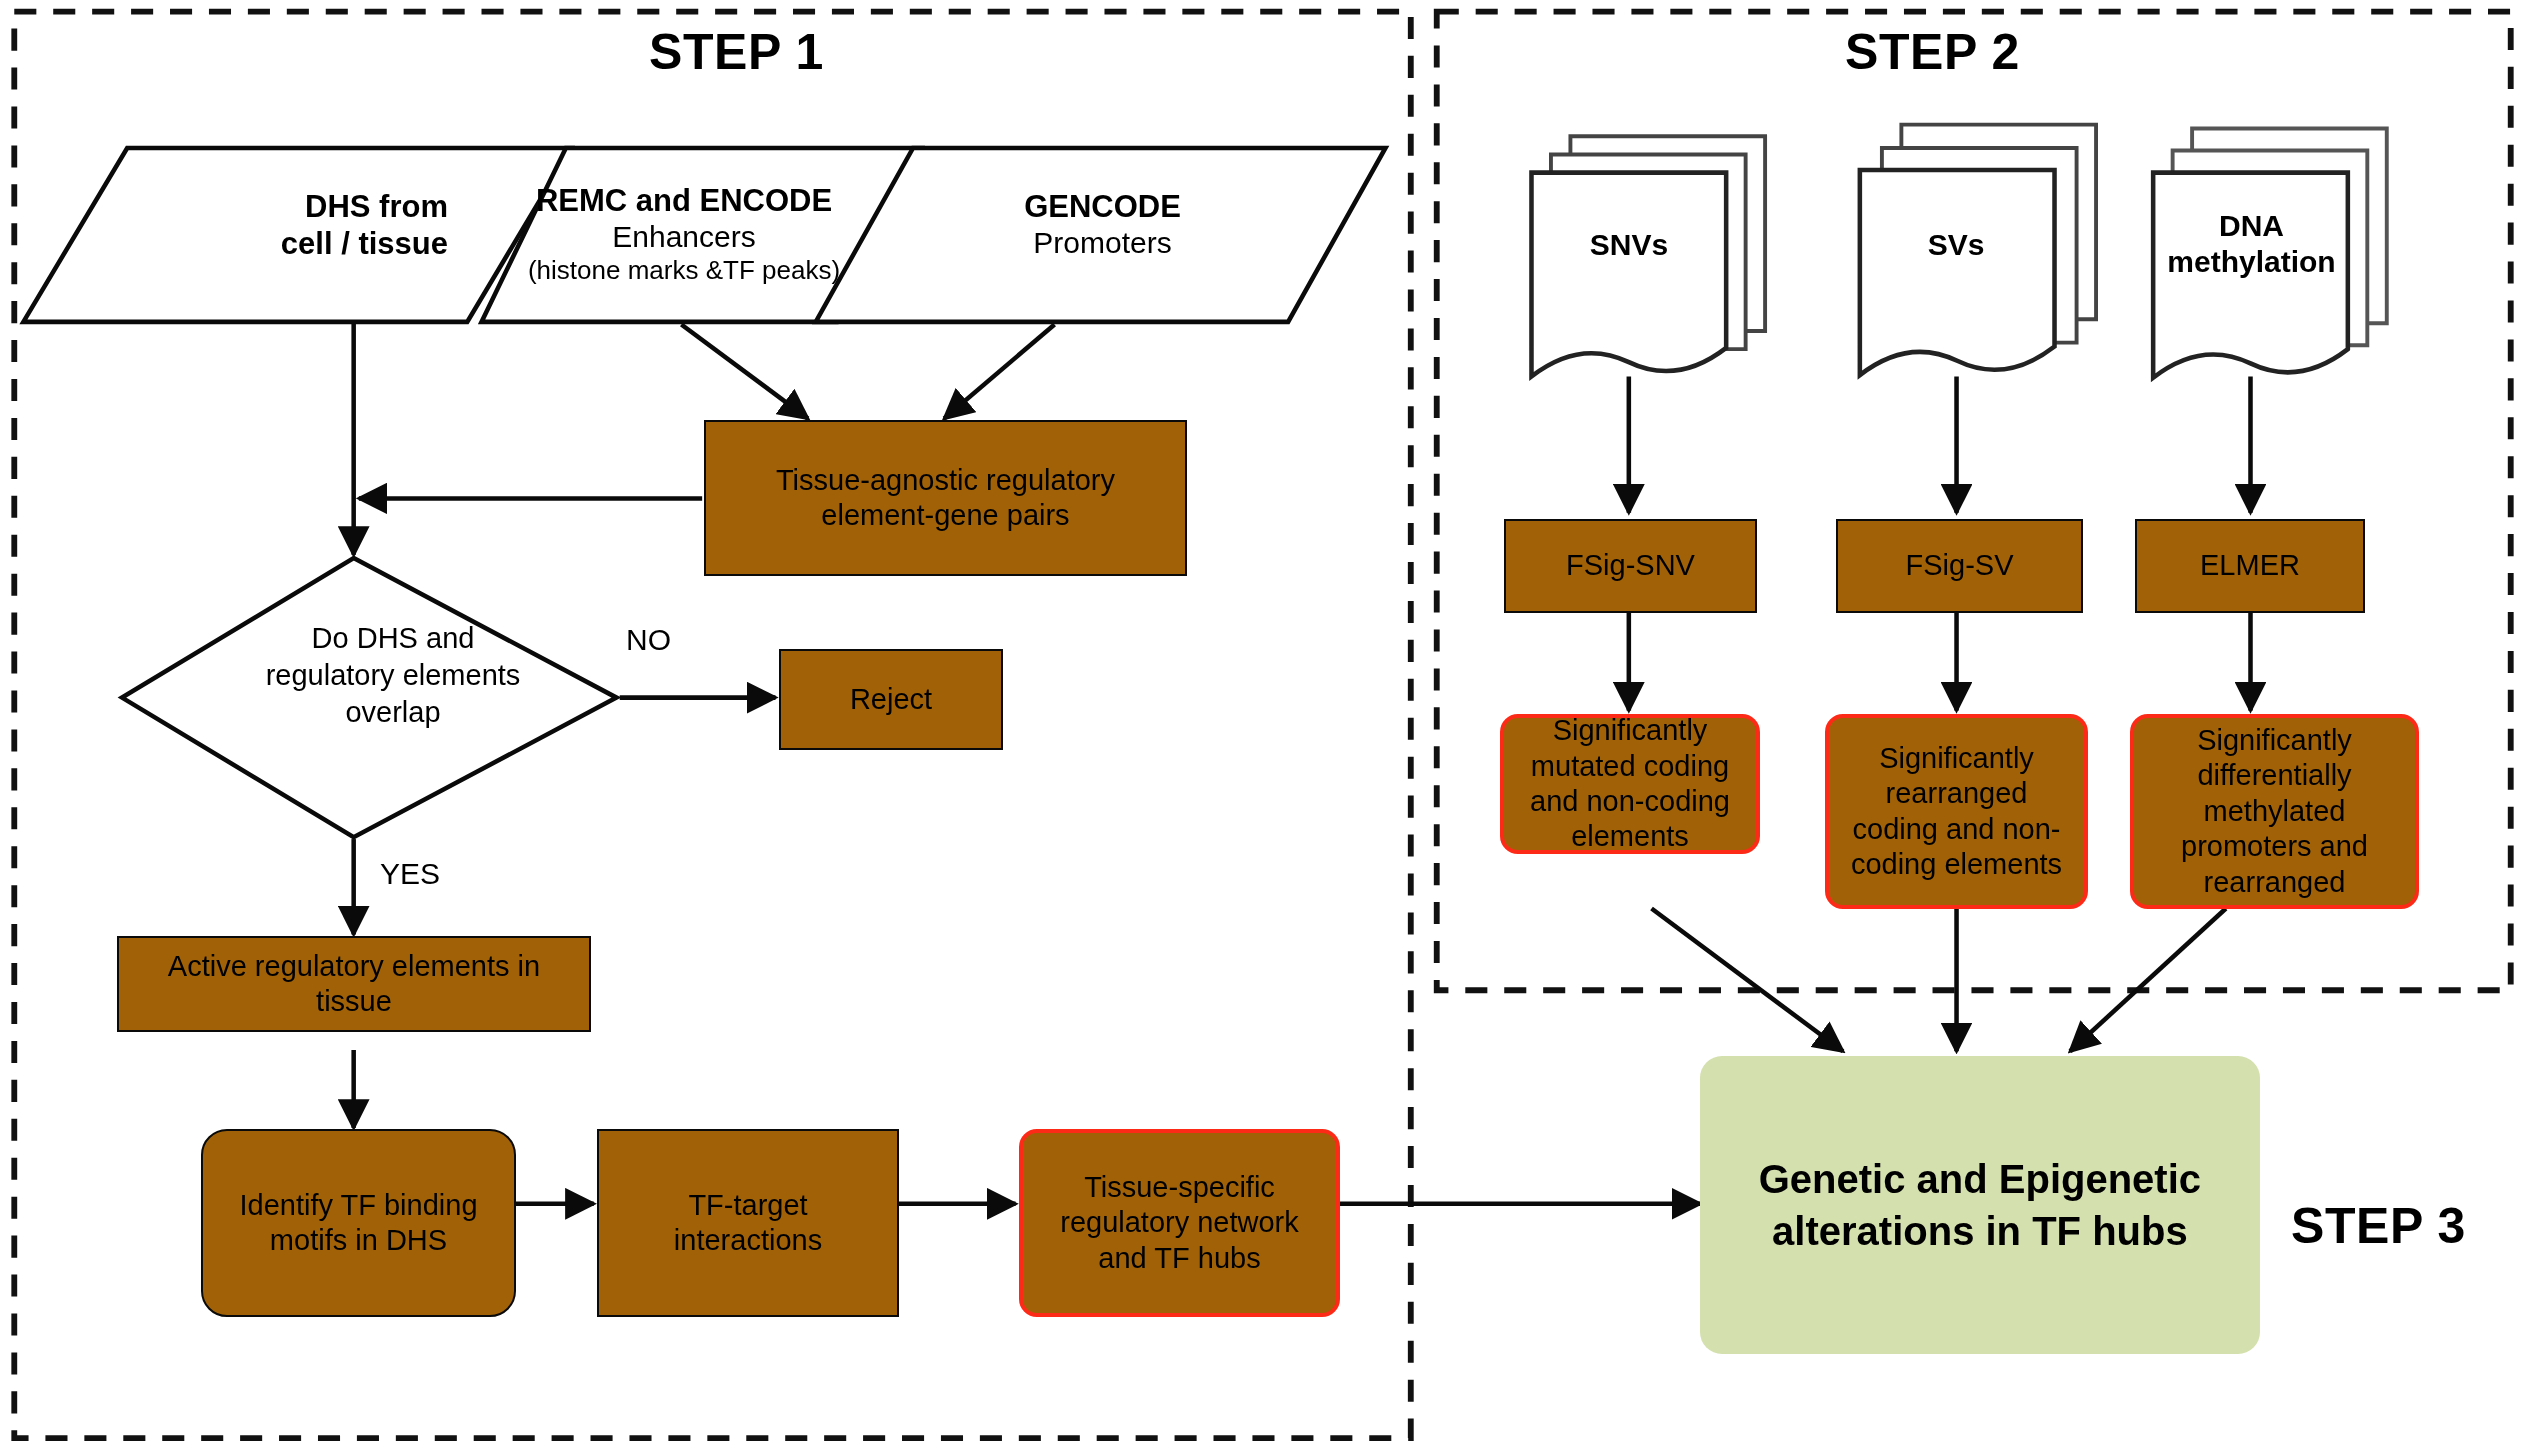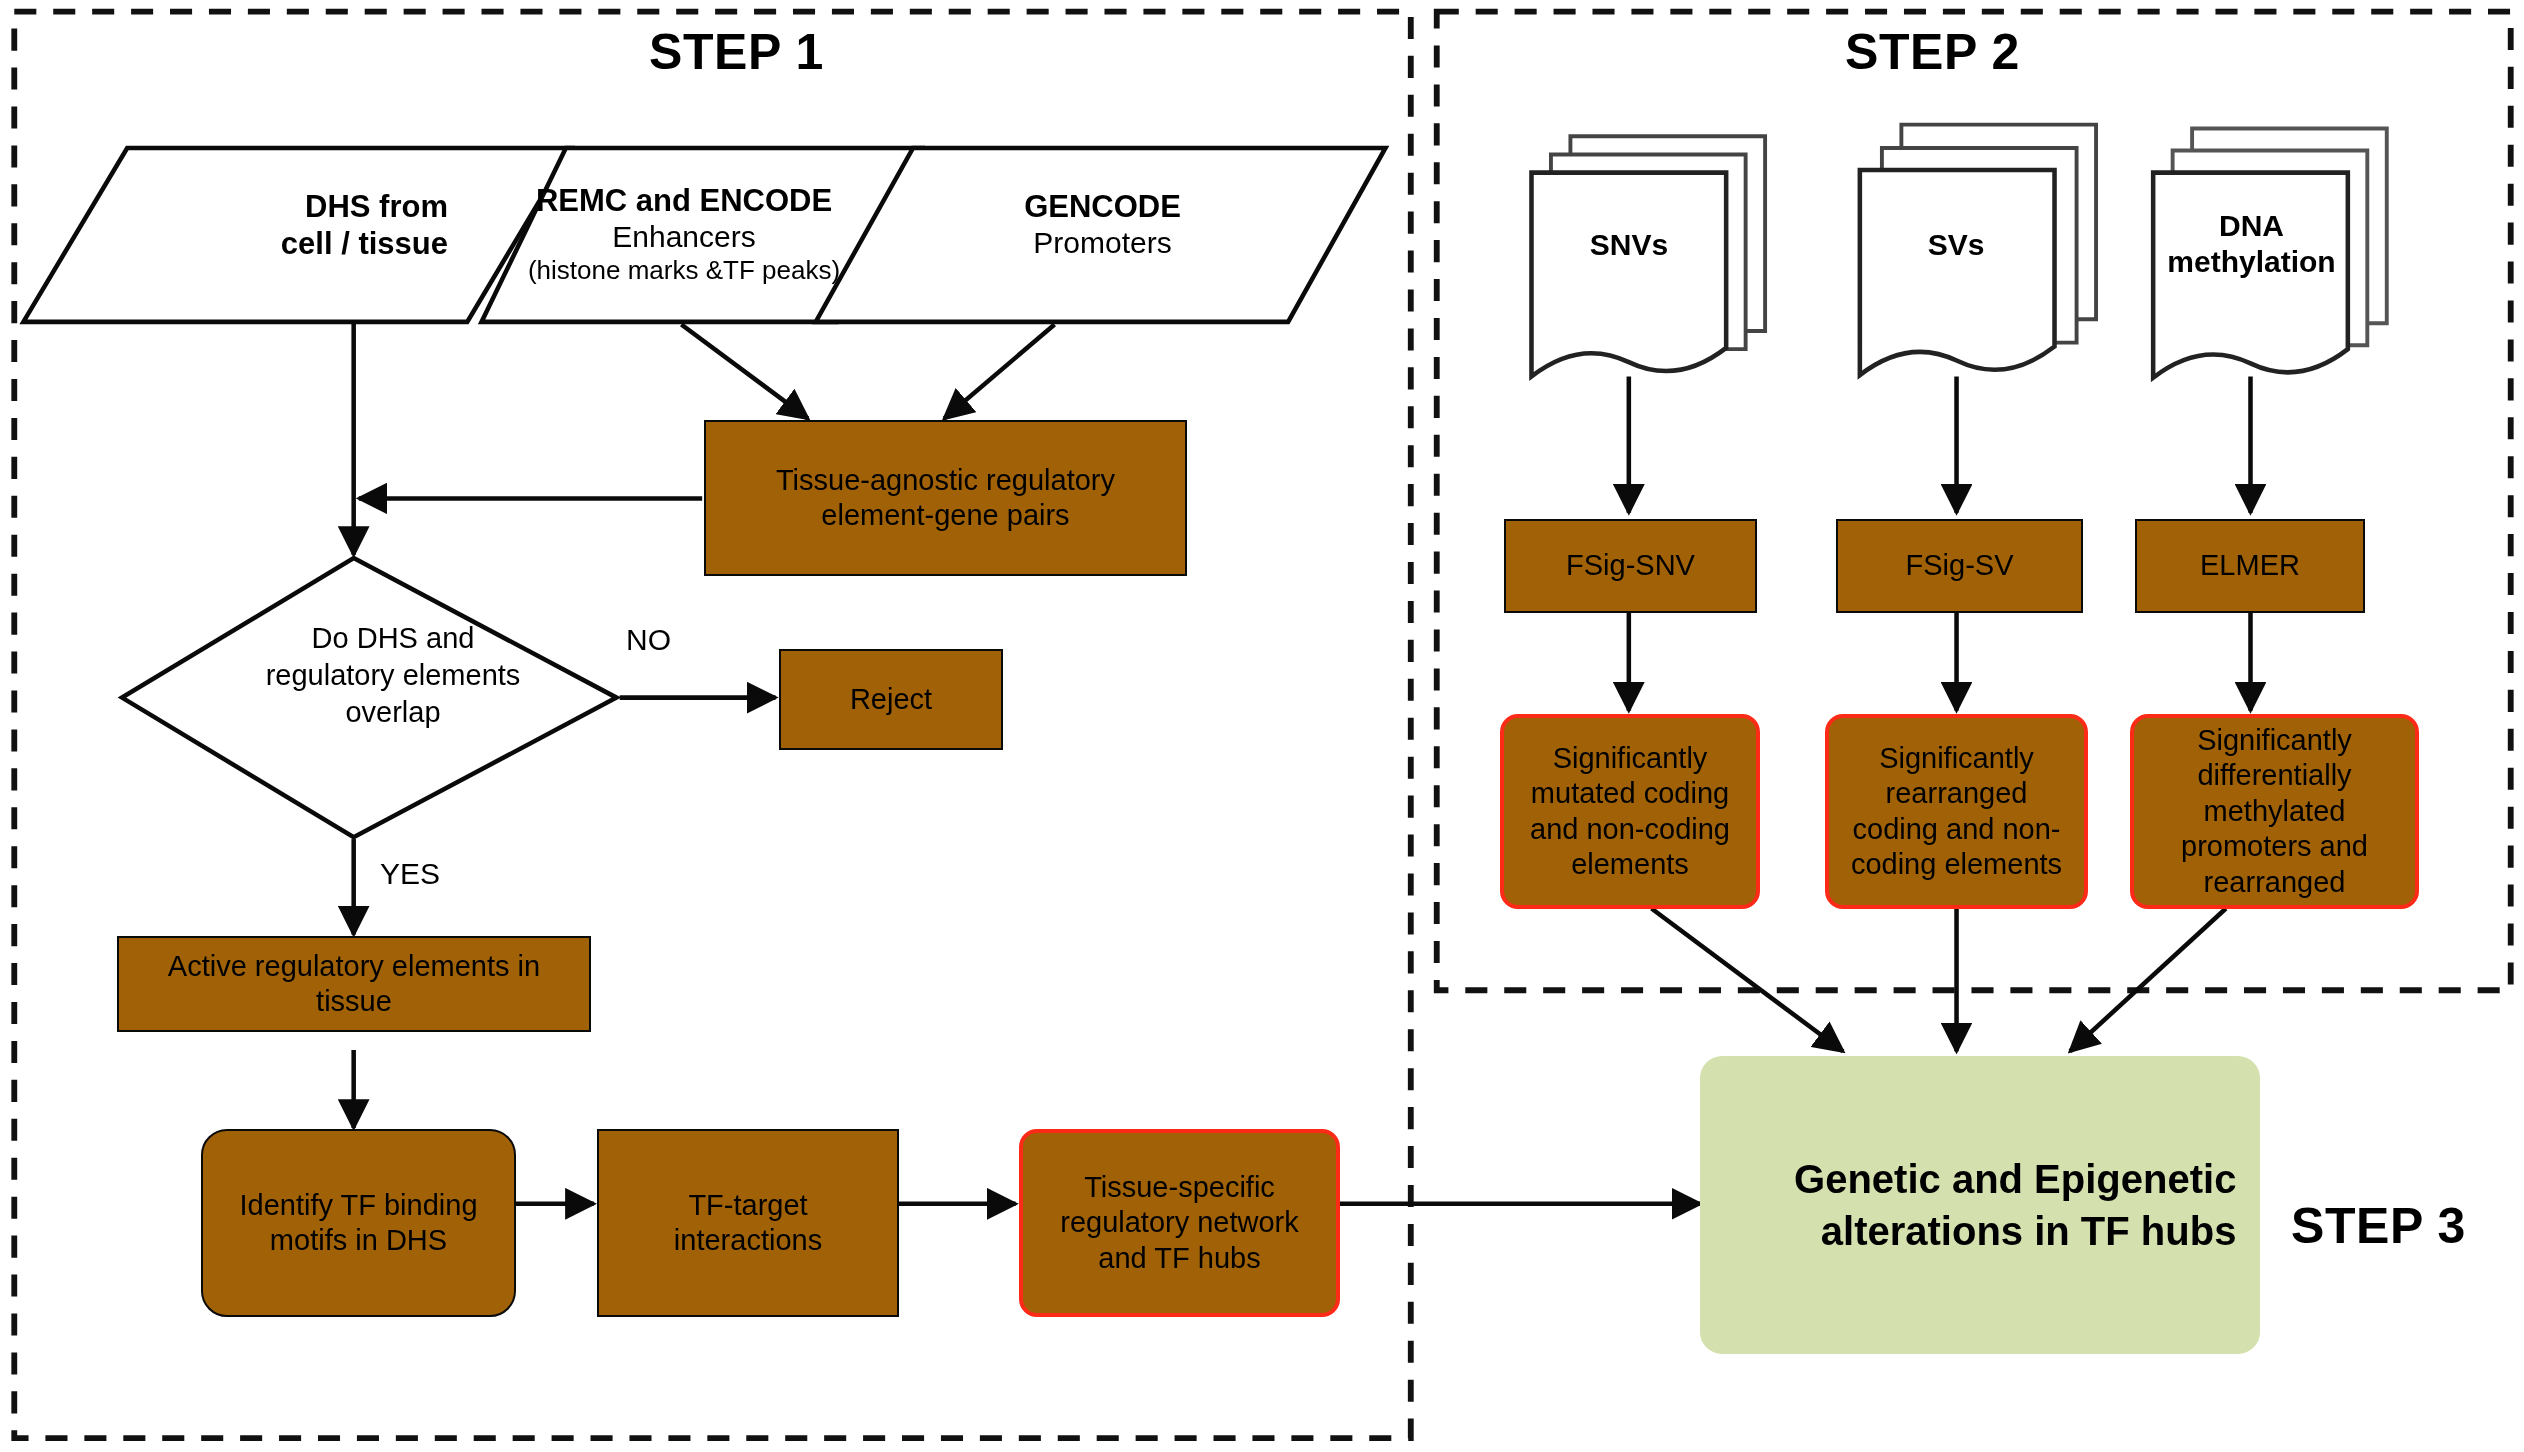"Significantly mutated coding and" div.node { height: 195px -> 140px }
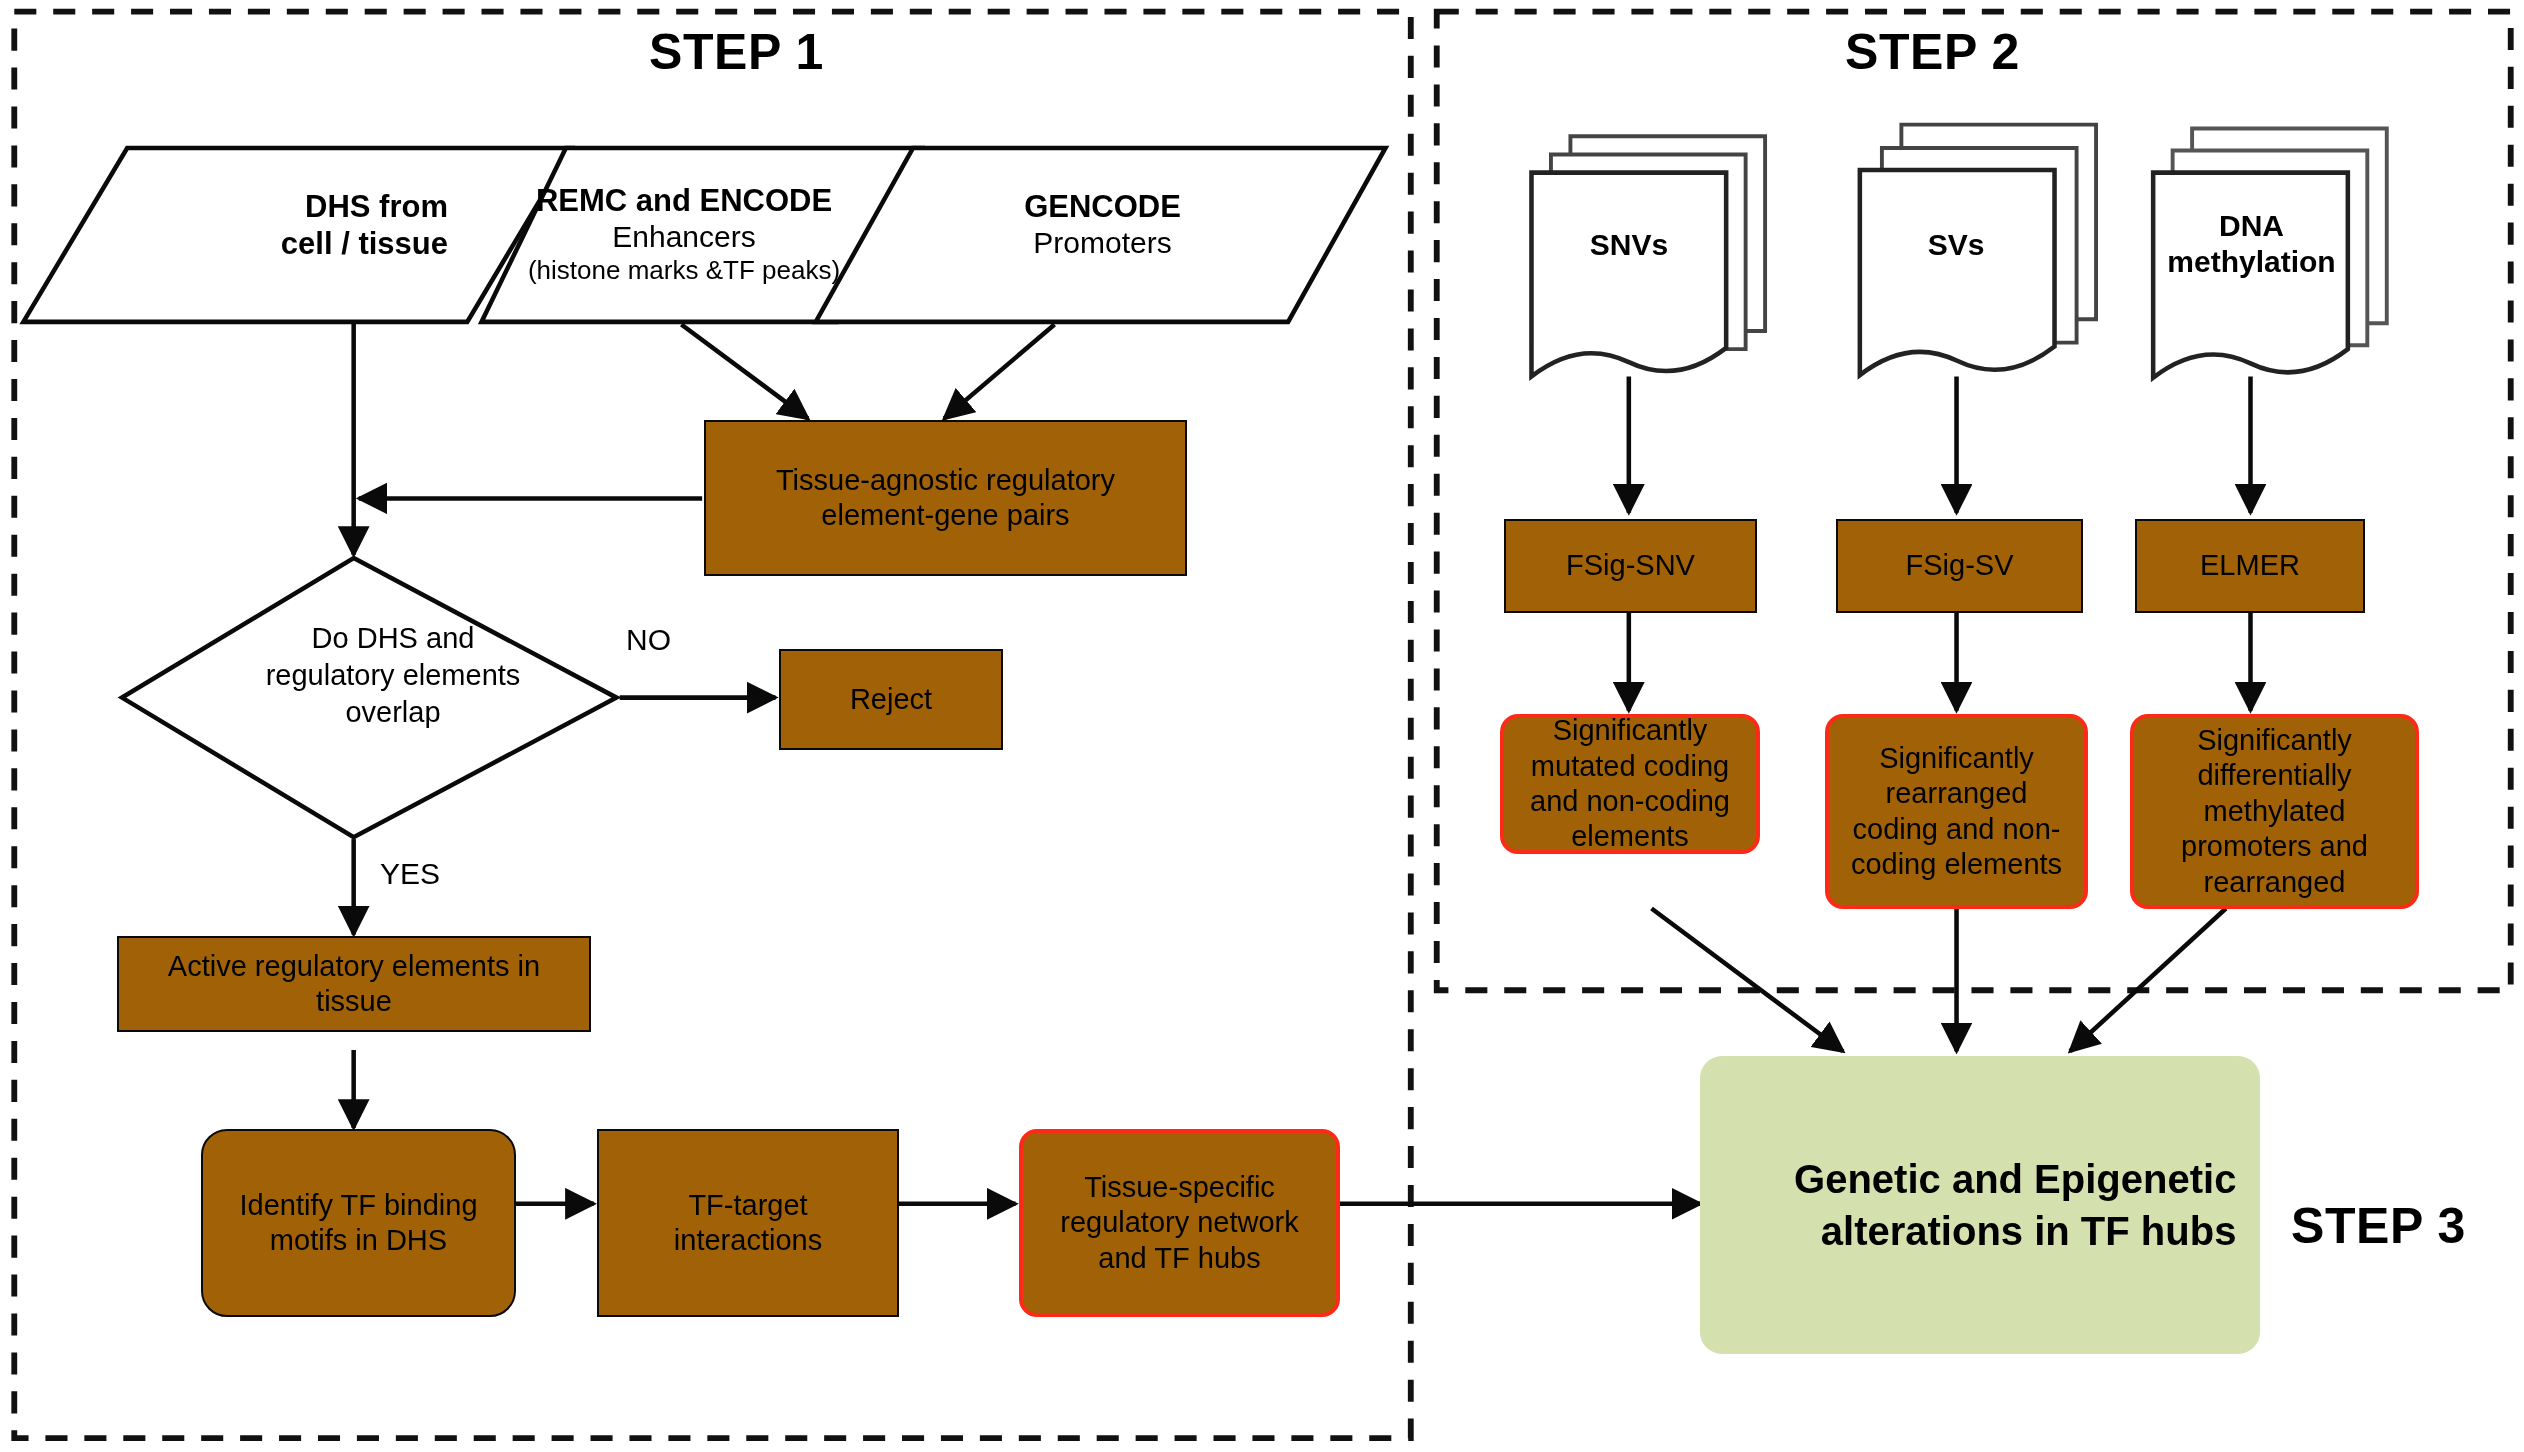"Genetic and Epigenetic alterations in" div.green-box { text-align: right -> none }
